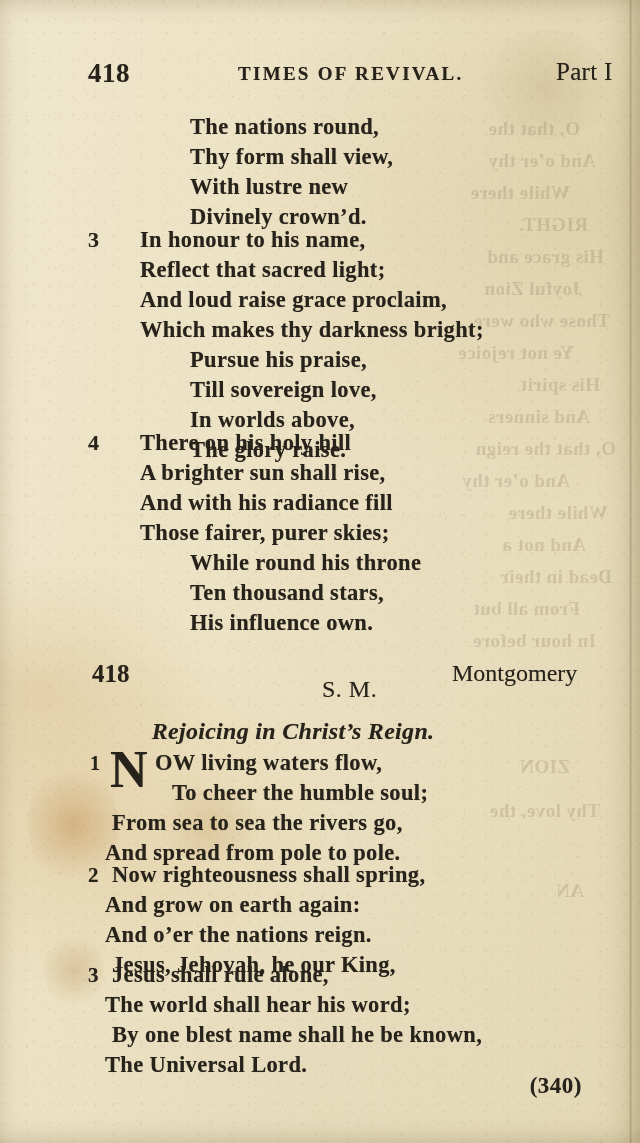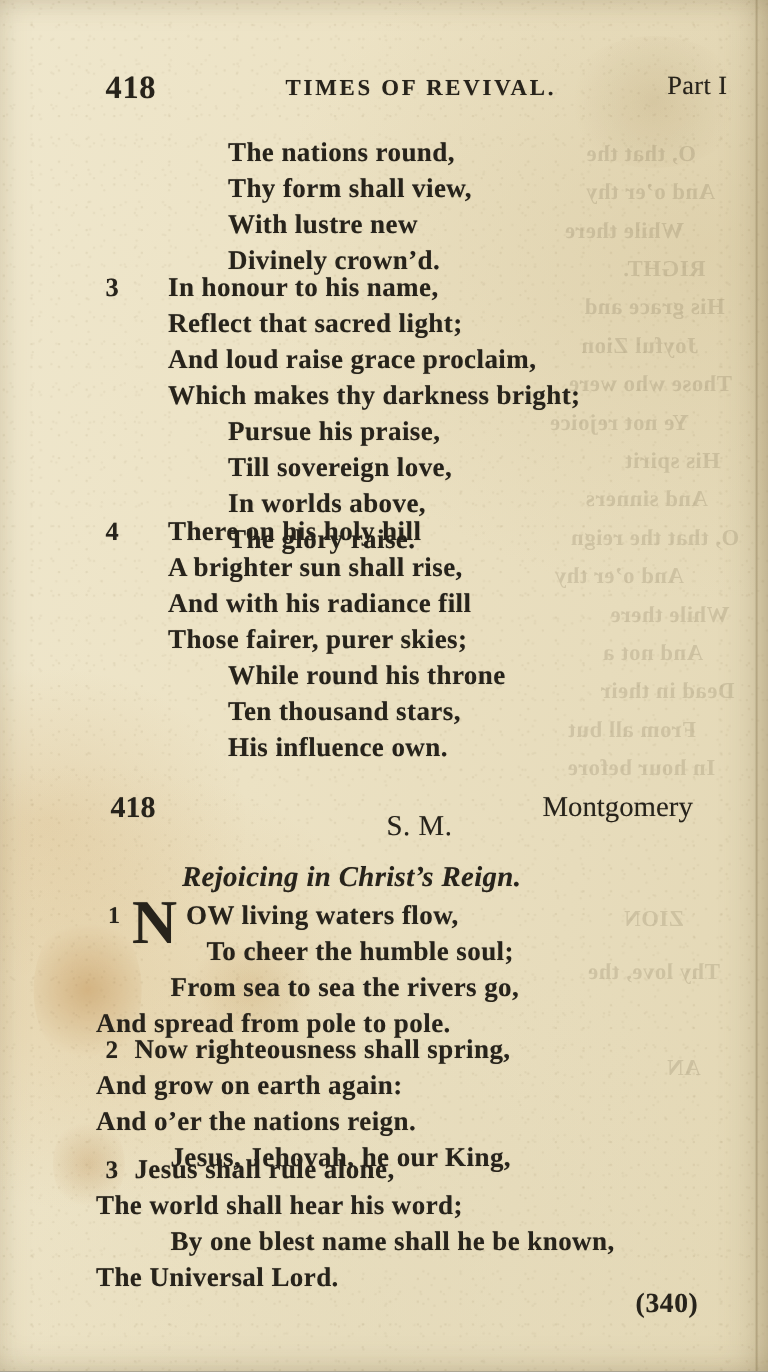"Part I" .rh-part { font-size: 22px -> 25px }
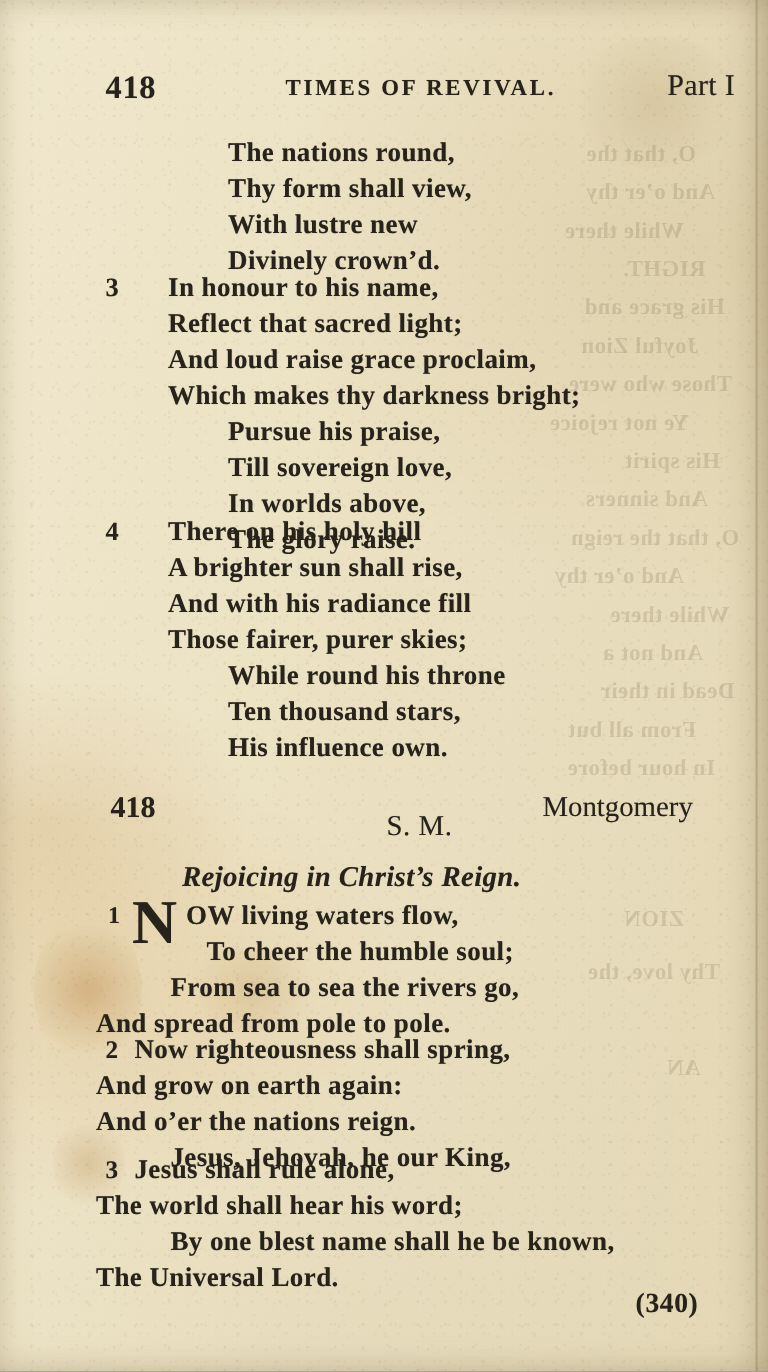"From sea to sea the" .i3 { margin-left: 30px -> none }
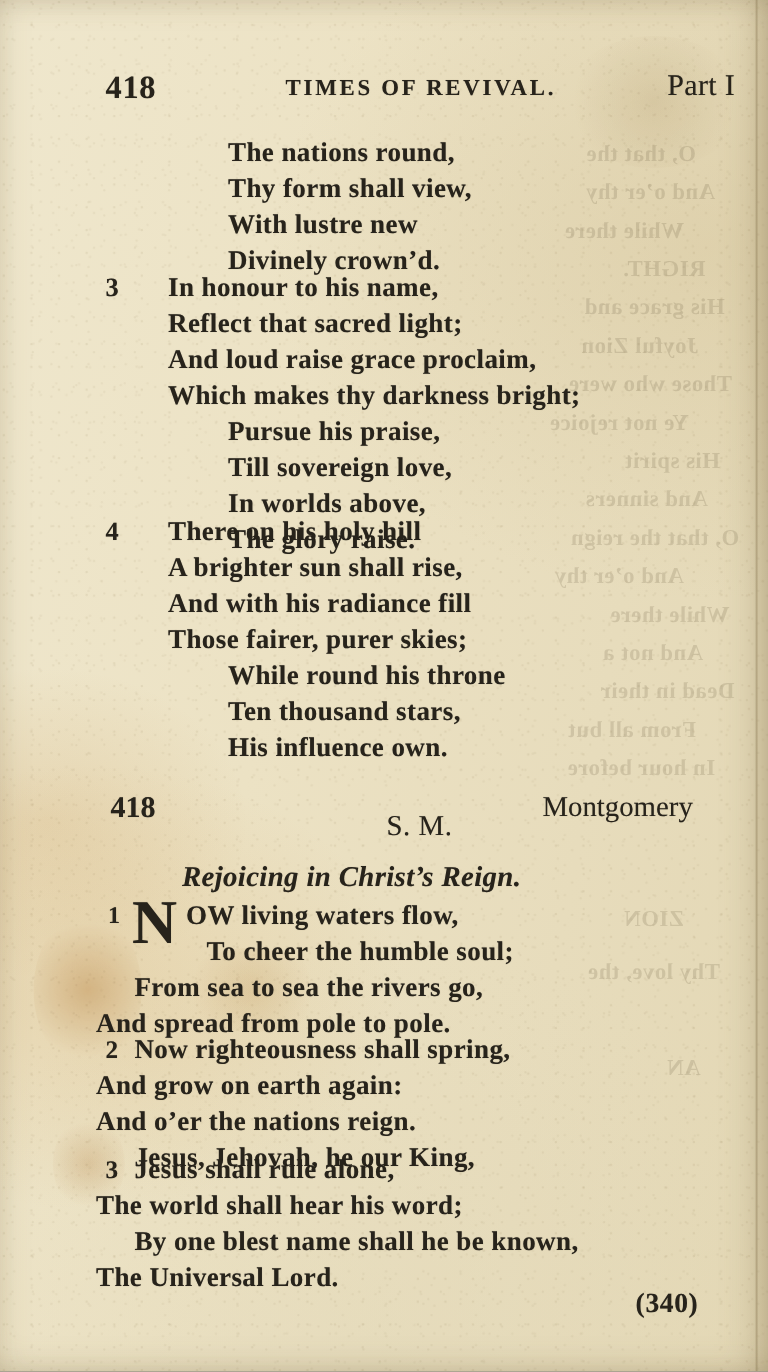"And spread from pole to" .i4 { padding-left: 80px -> 105px }
